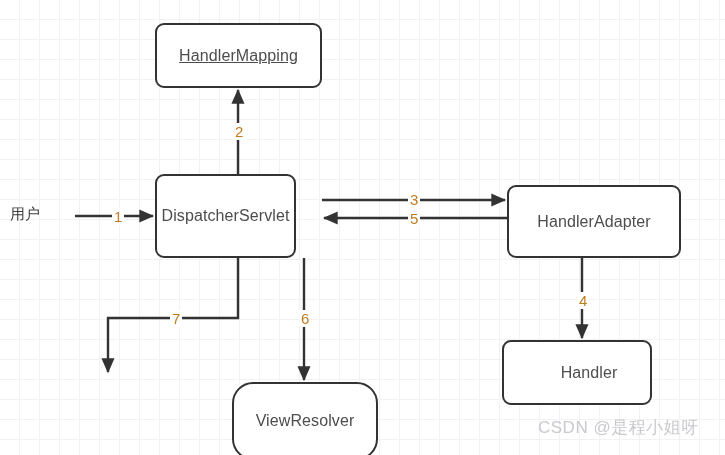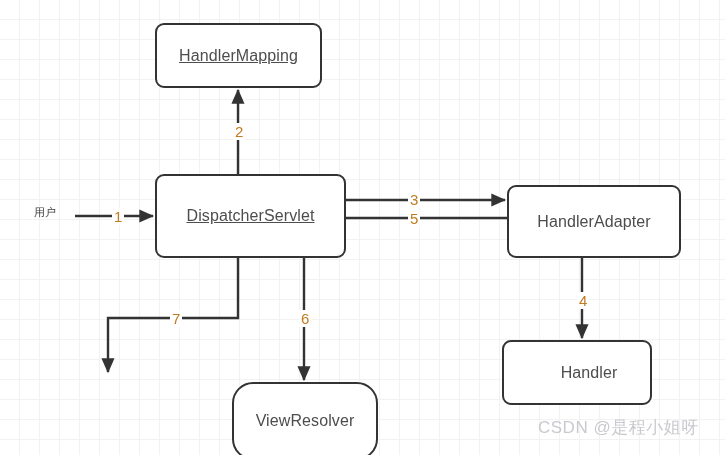"用户" .actor-label { font-size: 11px -> 15px; margin-left: 24px -> none }
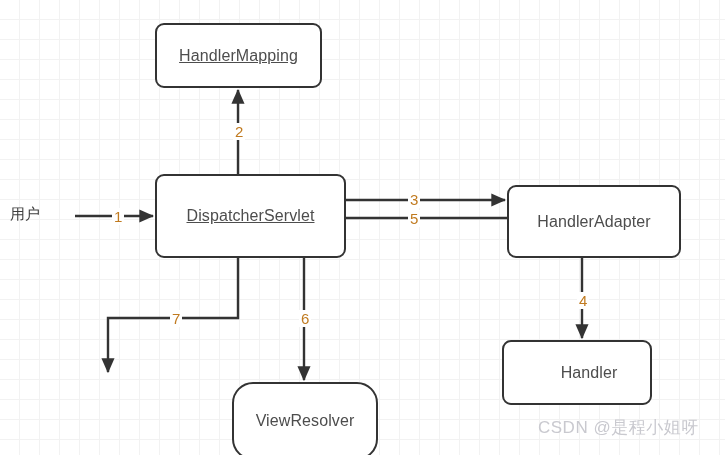"DispatcherServlet" div.node { text-decoration: underline -> none; width: 191px -> 141px }
